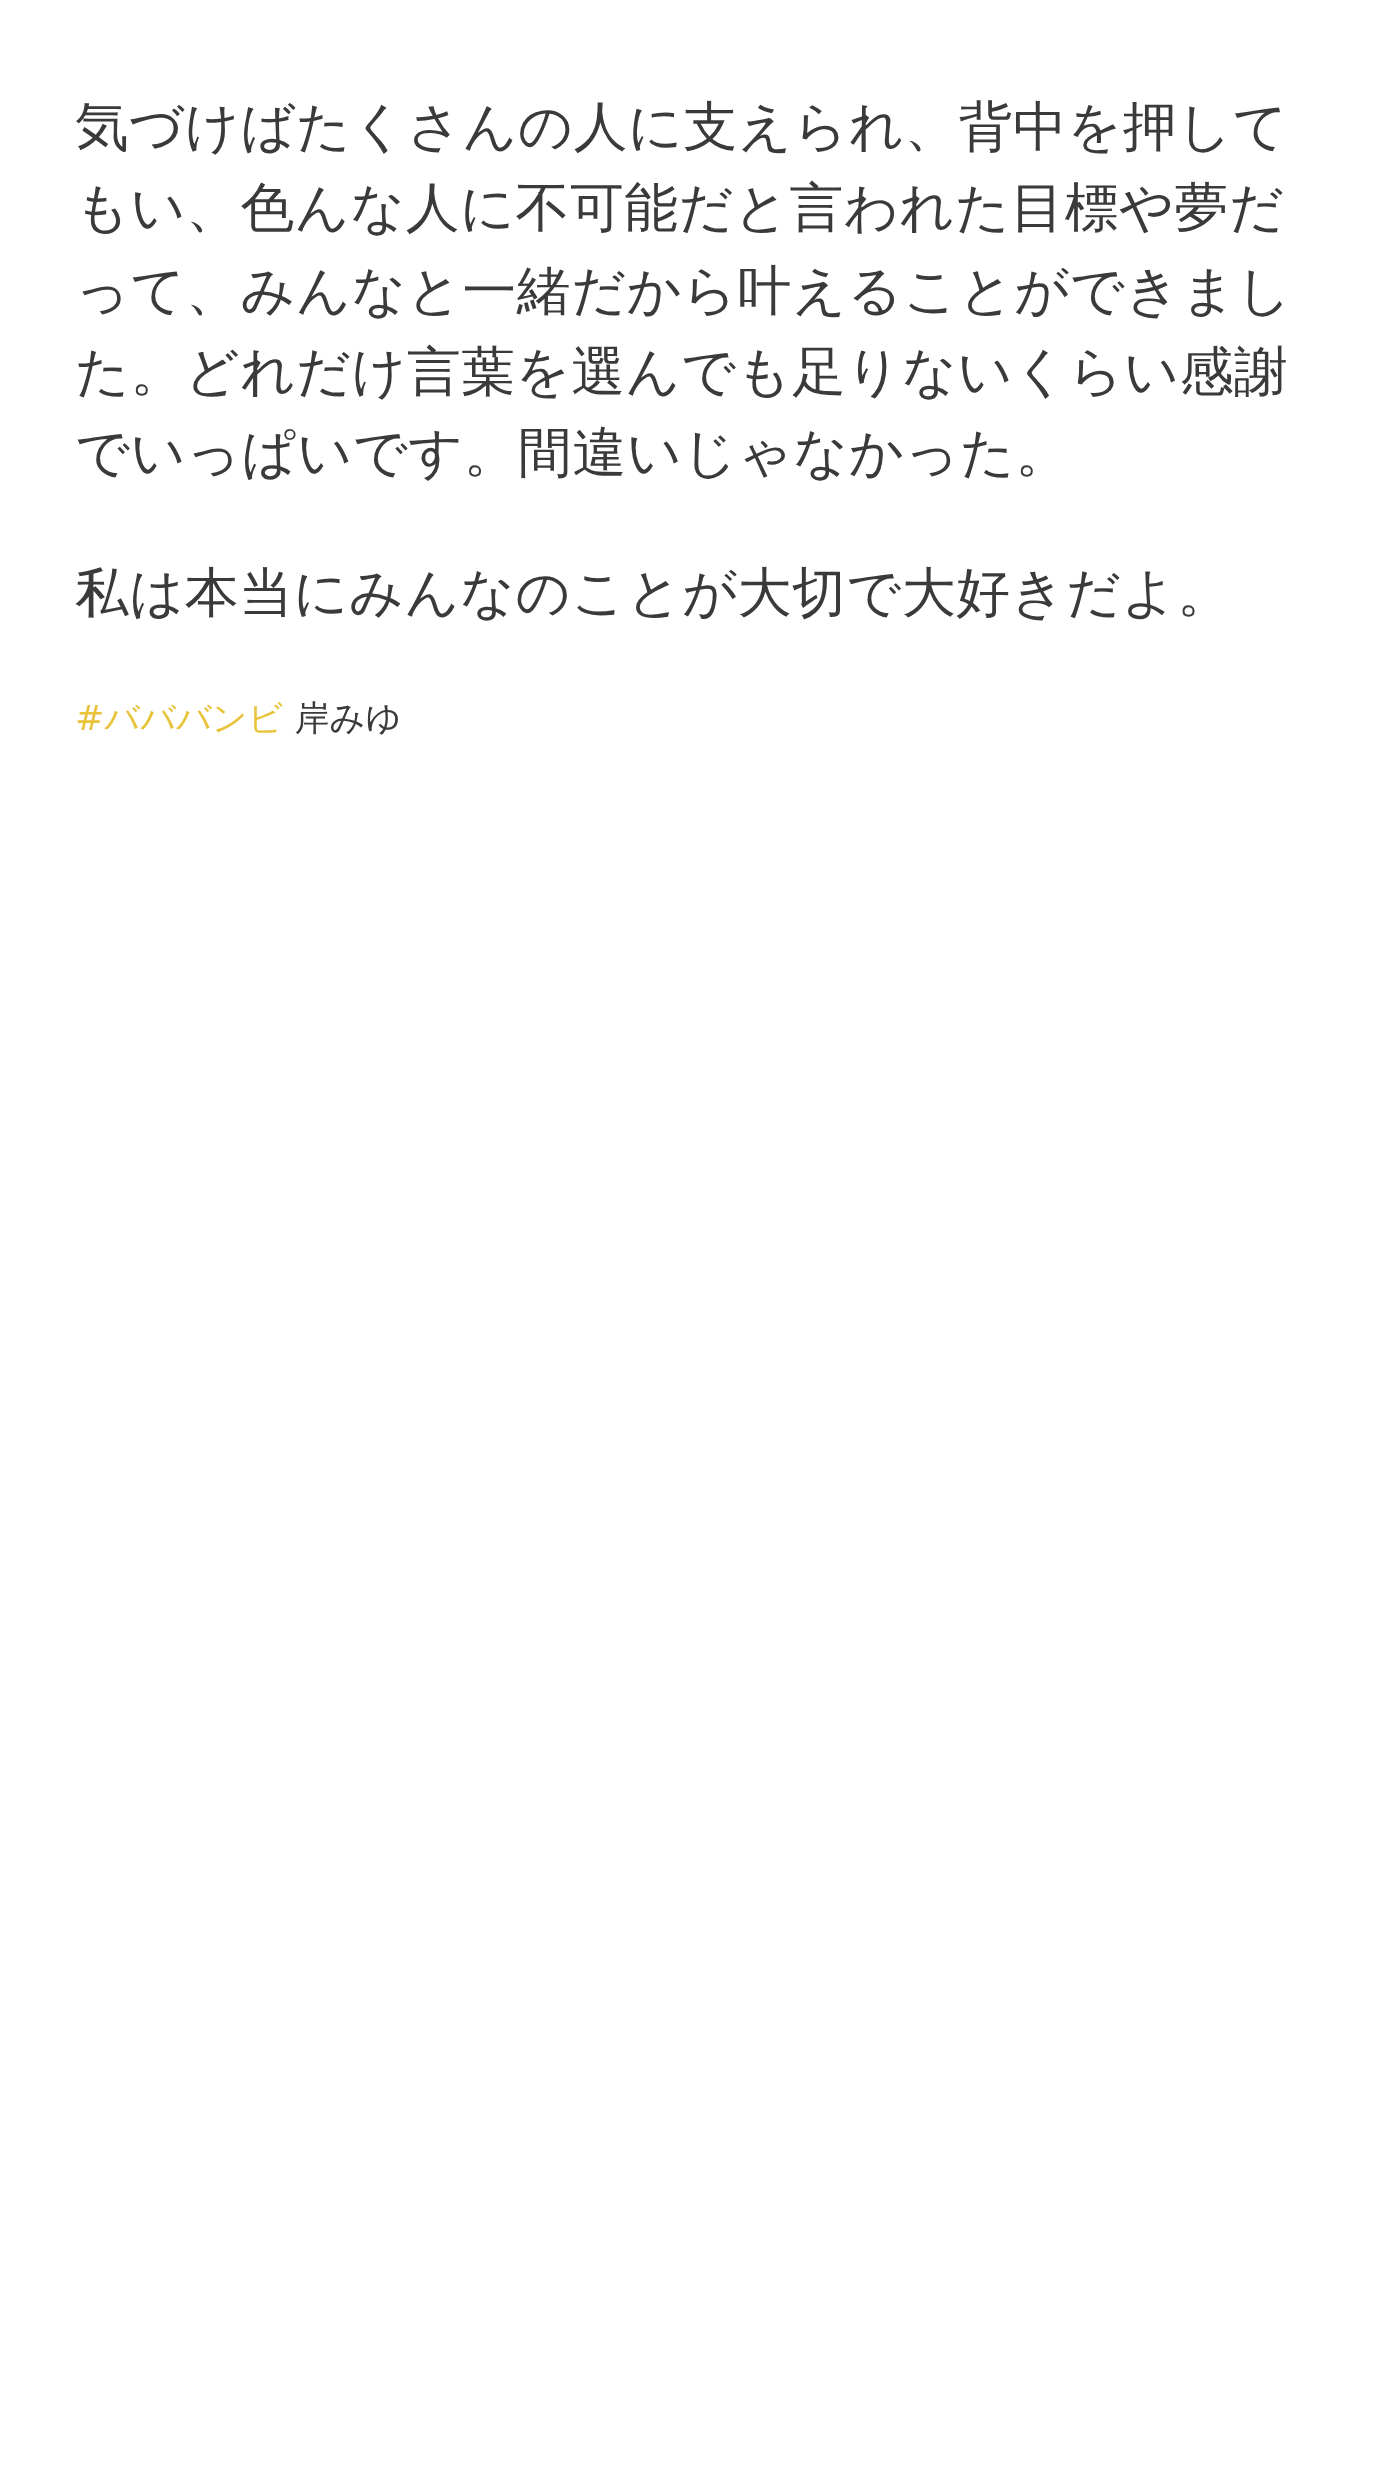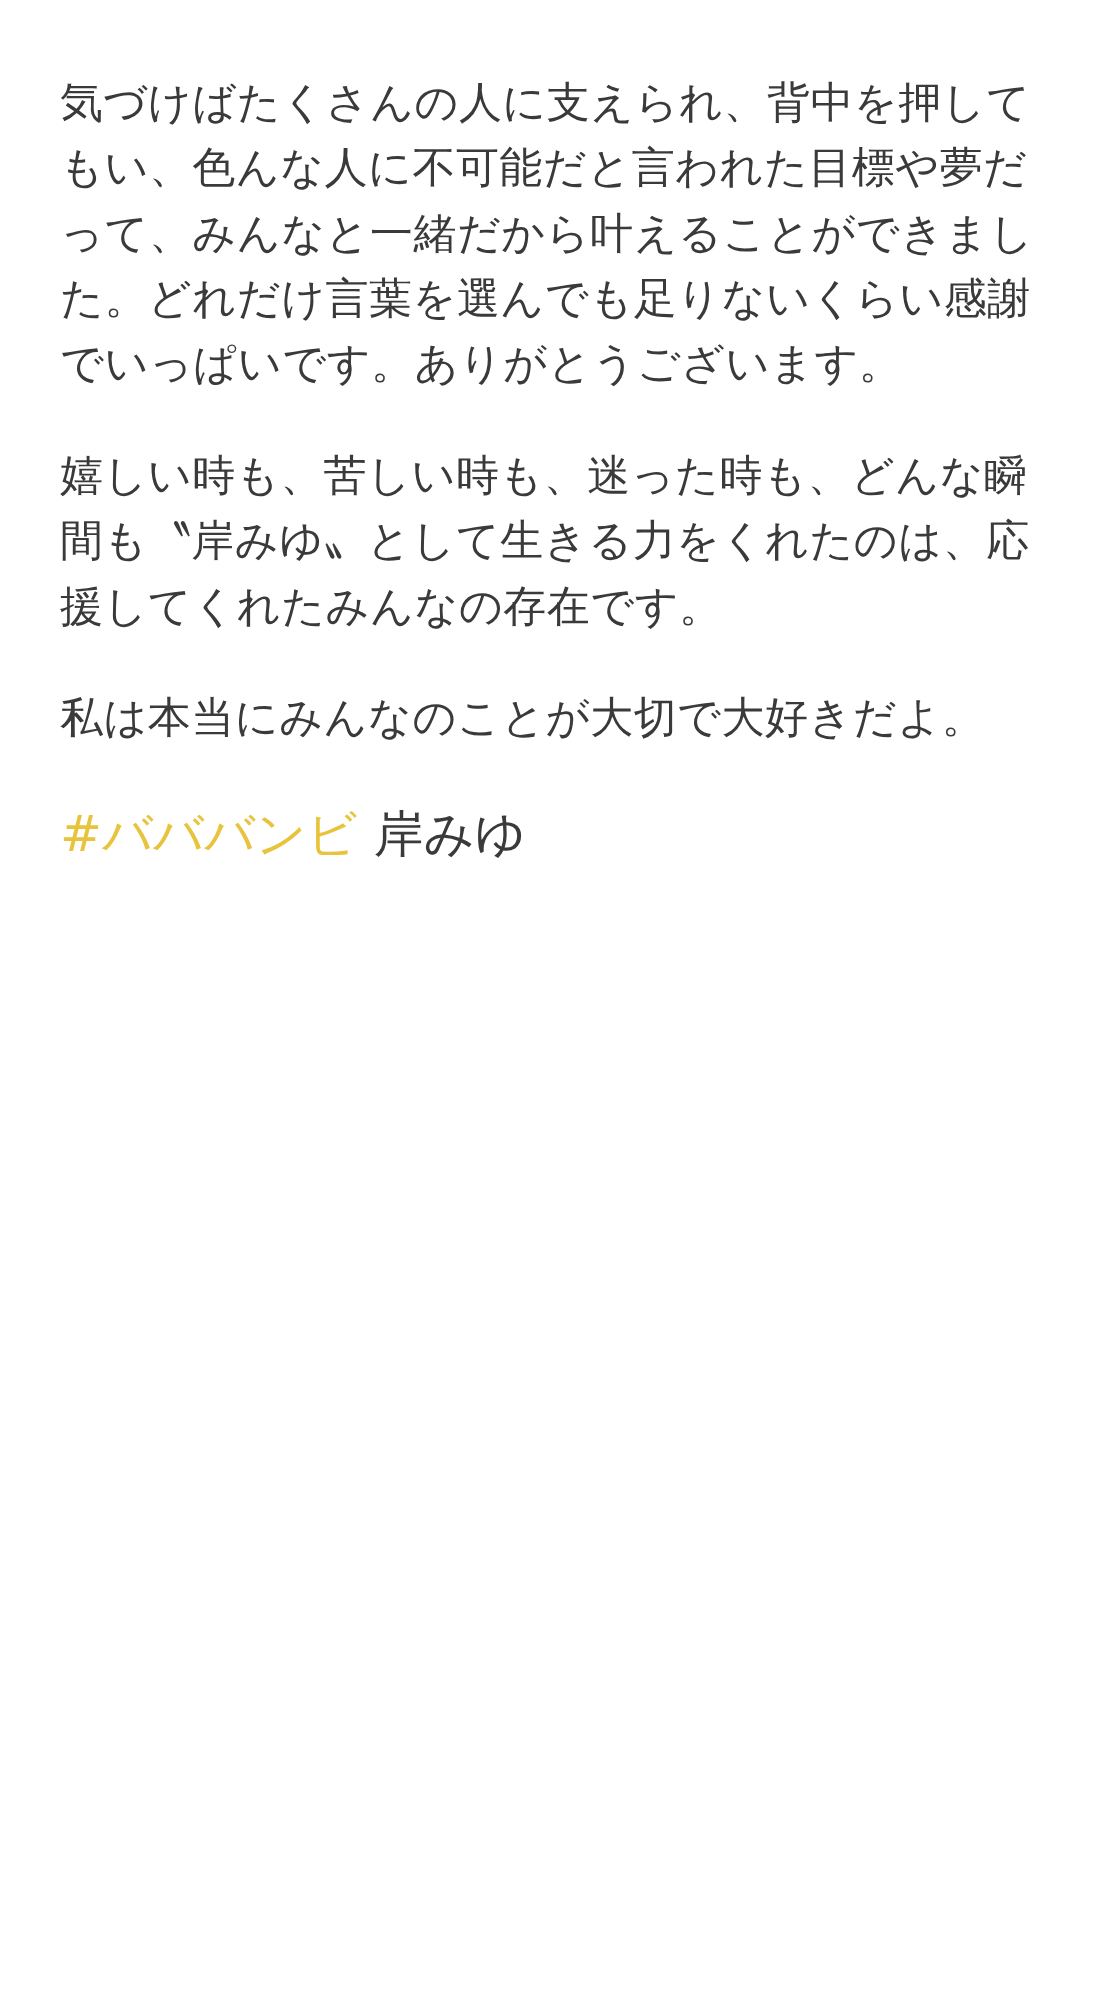"気づけばたくさんの人に支えられ、背中を押してもい、色んな人に不可能だと言われた目" p.para { text: ありがとうございます -> 間違いじゃなかった }
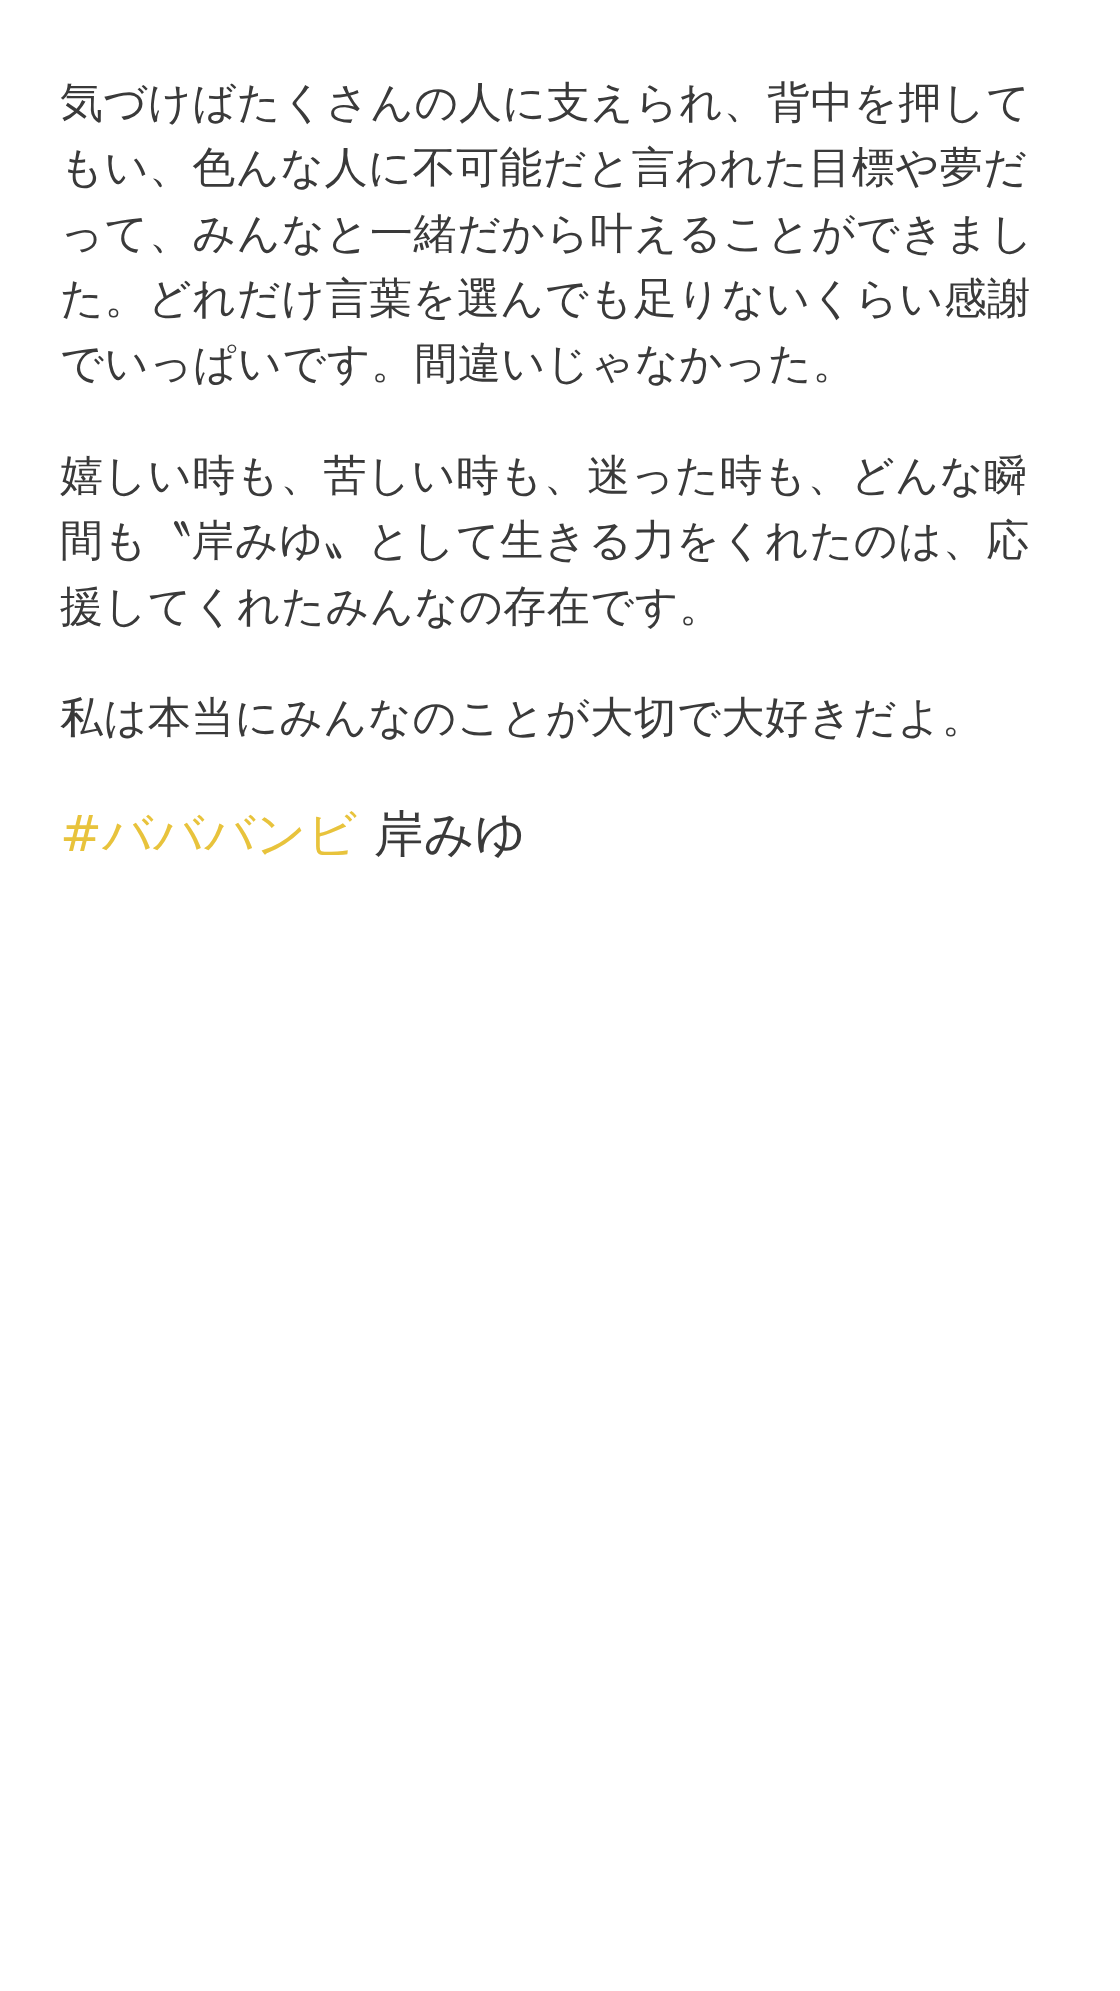"嬉しい時も、苦しい時も、迷った時も、どんな瞬間も〝岸みゆ〟として生きる力をくれた" p.para { html: <p>嬉しい時も、苦しい時も、迷った時も、どんな瞬間も〝岸みゆ〟として生きる力をくれたのは、応援してくれたみんなの存在です。</p> -> none }
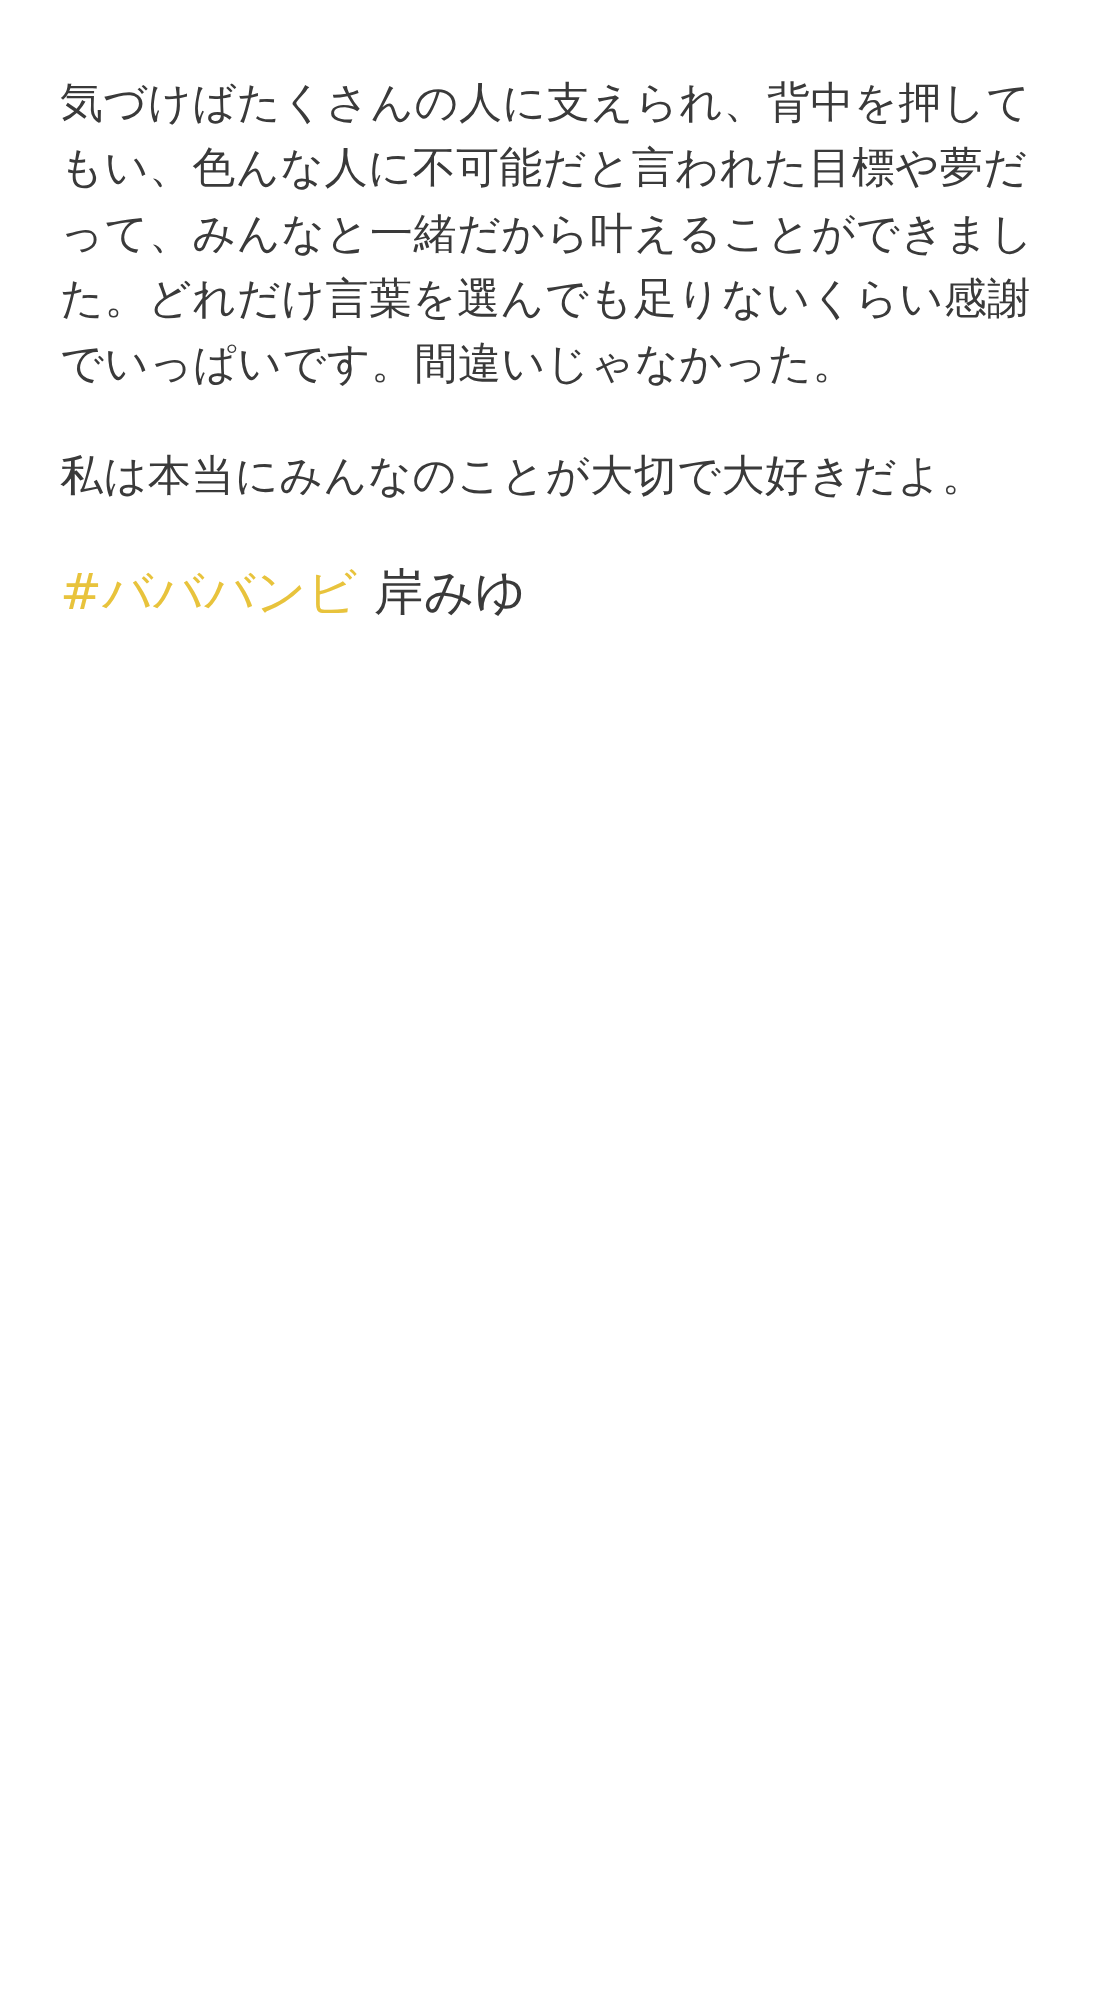"#バババンビ 岸みゆ" .sign-line { font-size: 50px -> 28px }
